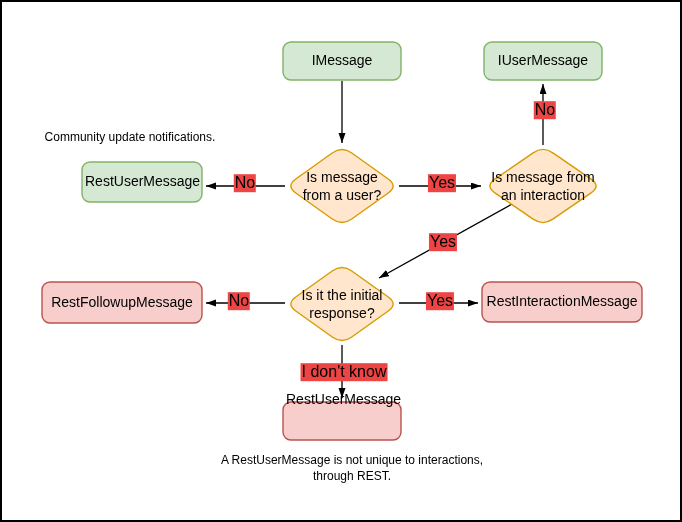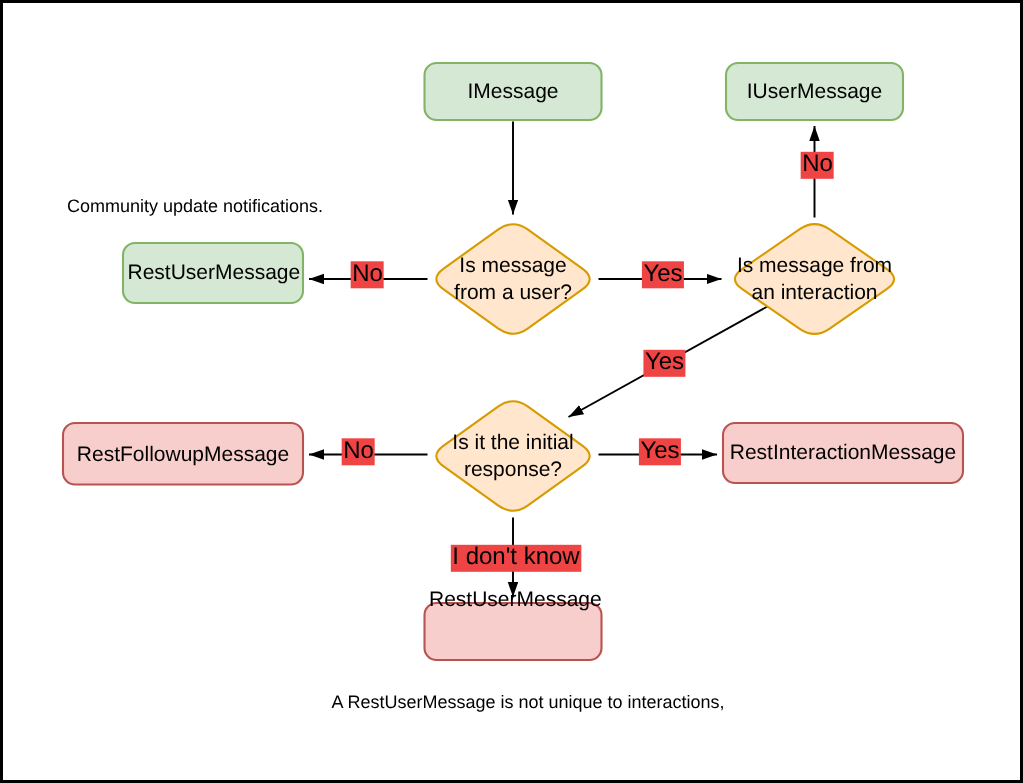"through REST." div { html: none -> <div>through REST.</div> }
